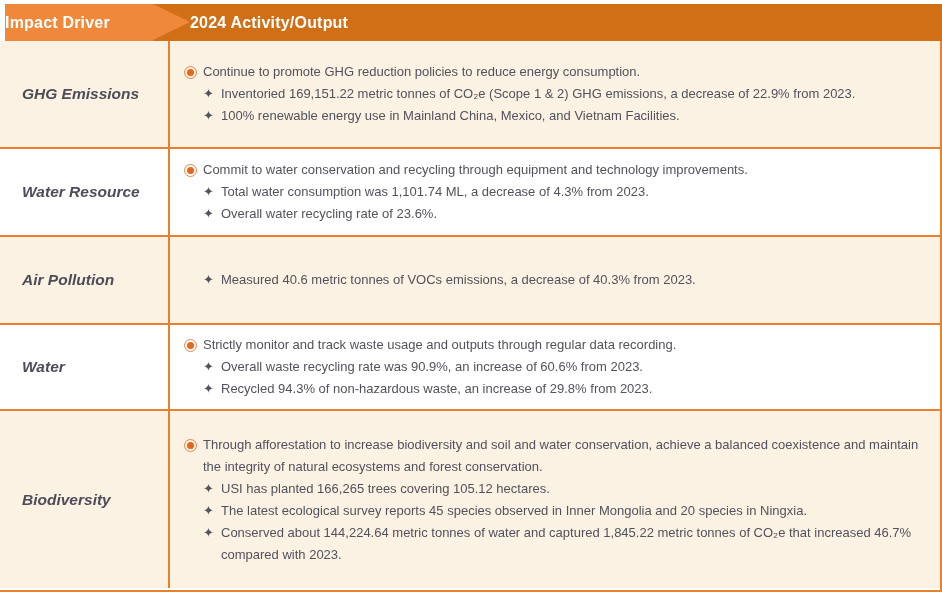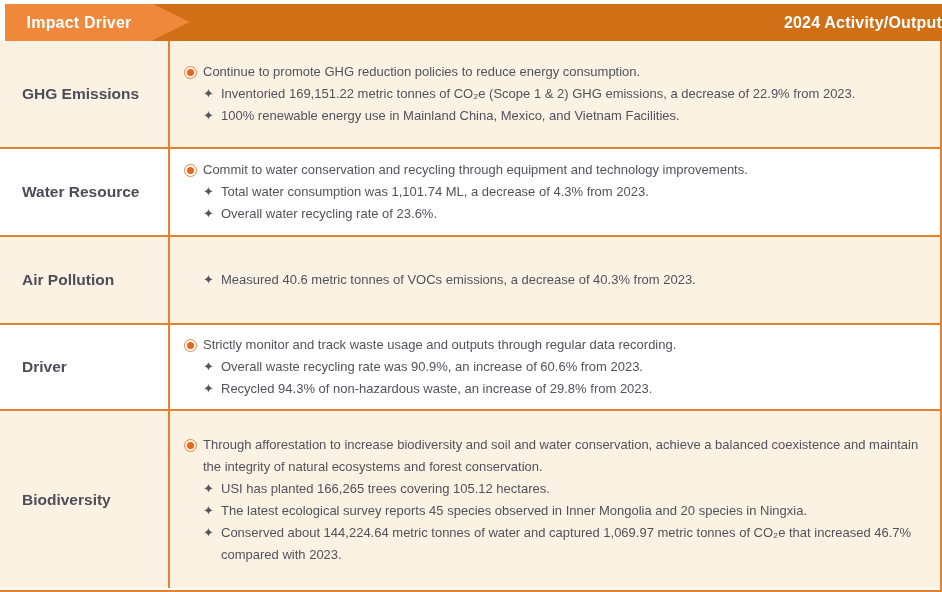"Impact Driver" .hdr-left { justify-content: center -> flex-start }
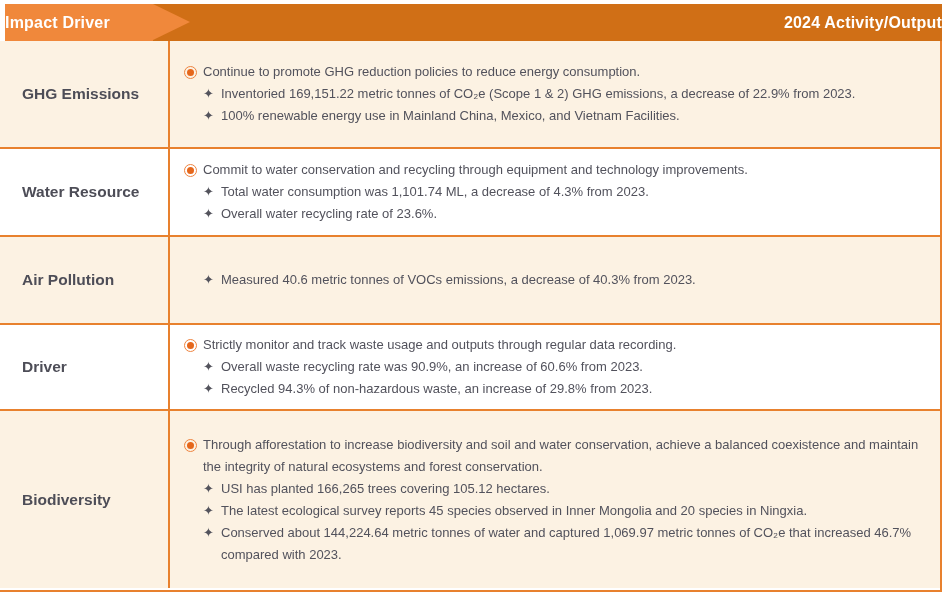"2024 Activity/Output" .hdr-right { justify-content: flex-end -> flex-start }
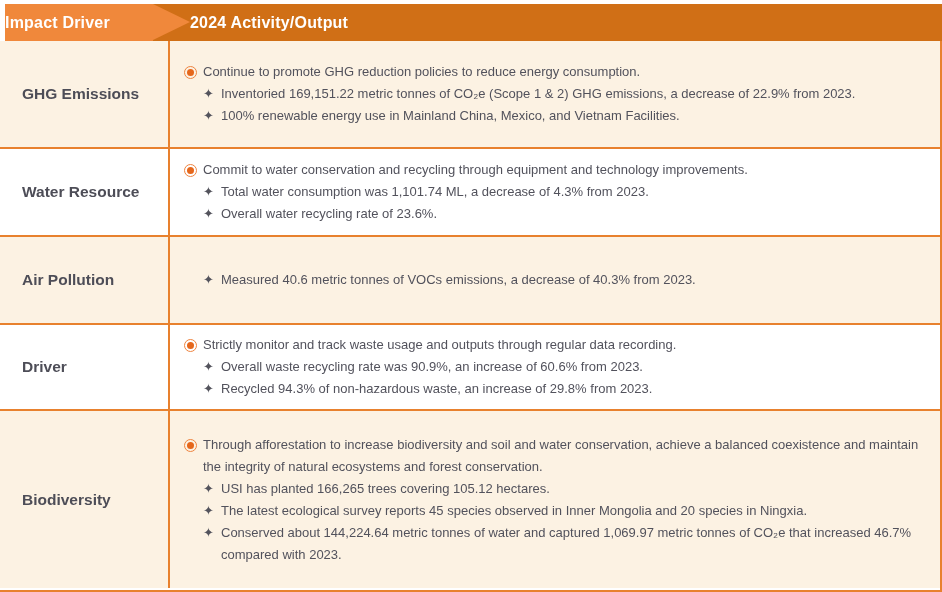"GHG Emissions" .driver-label { font-style: none -> italic }
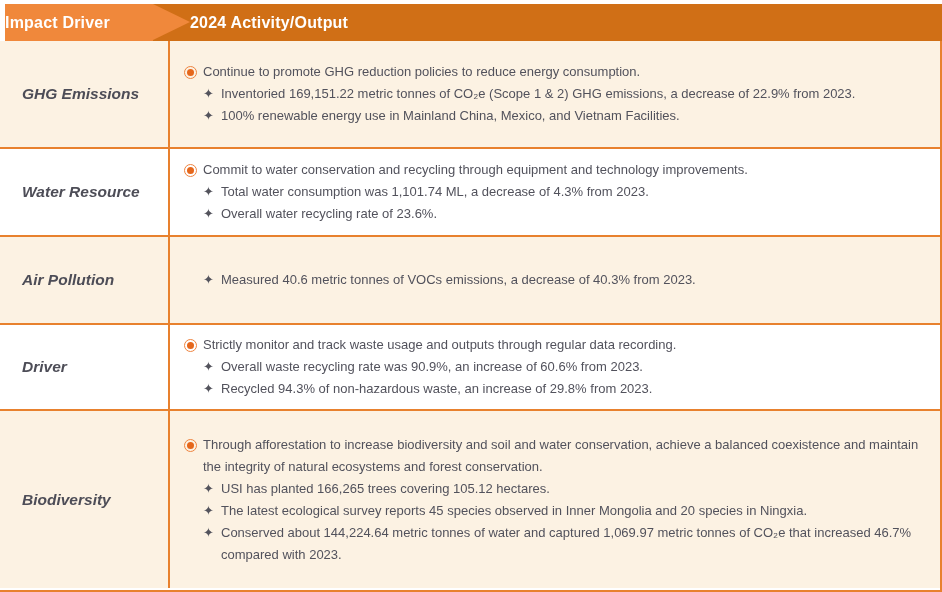"Driver" span.driver-label { text: Driver -> Water }
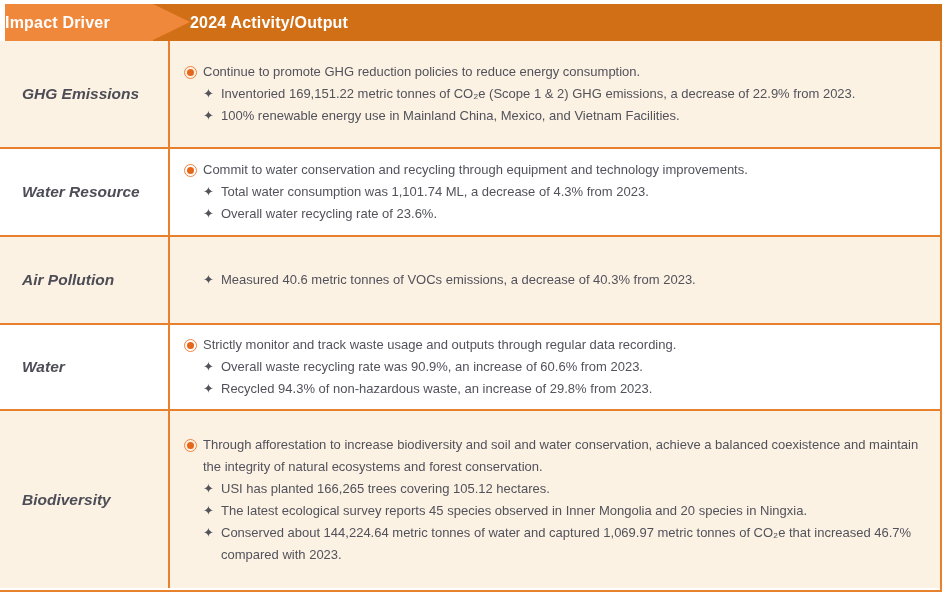"Conserved about 144,224.64 metric tonnes" span.item-text { text: 1,069.97 -> 1,845.22 }
